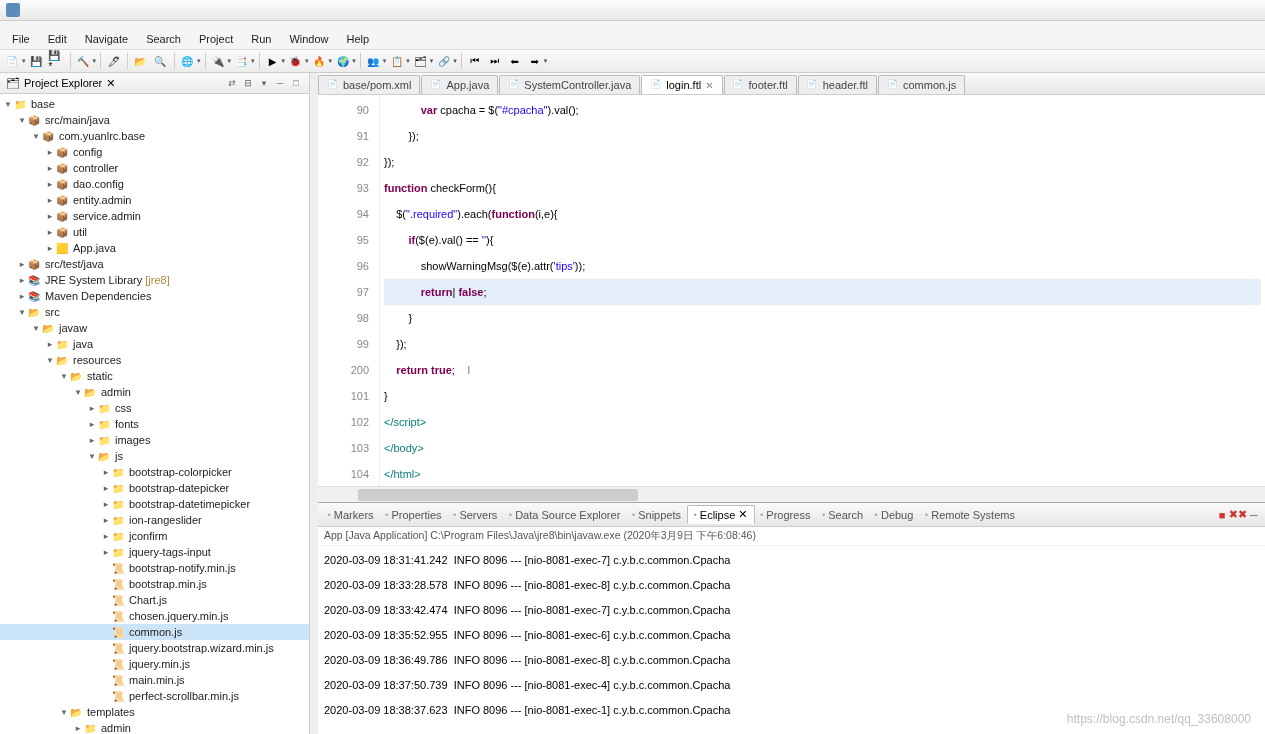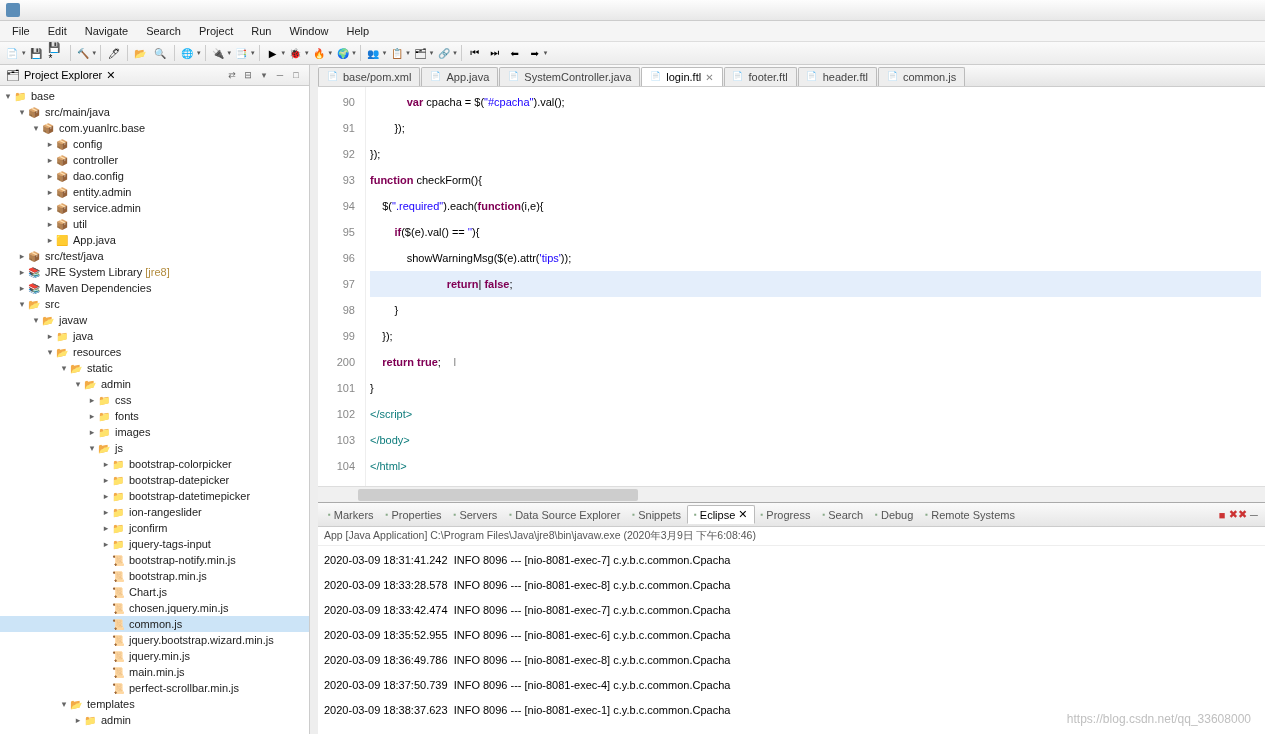"File" .menu-bar span { margin-top: none -> 8px }
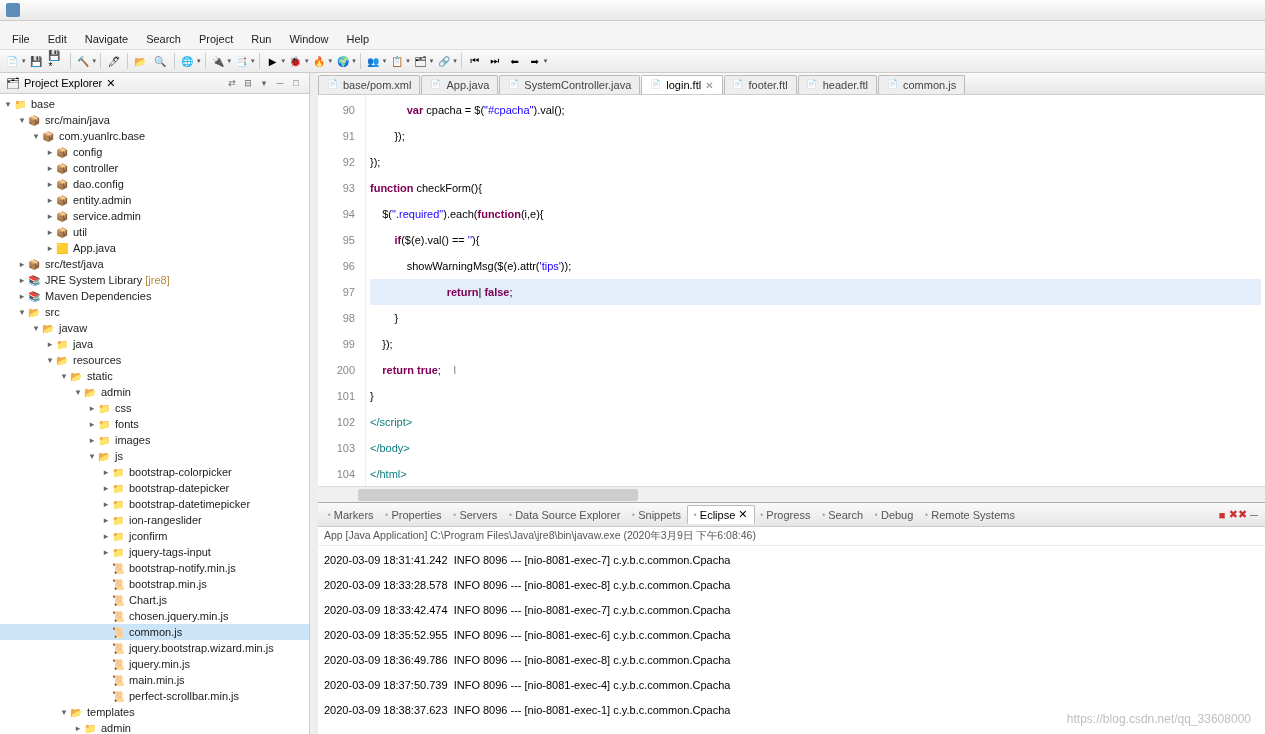"90" .gutter { width: 48px -> 62px }
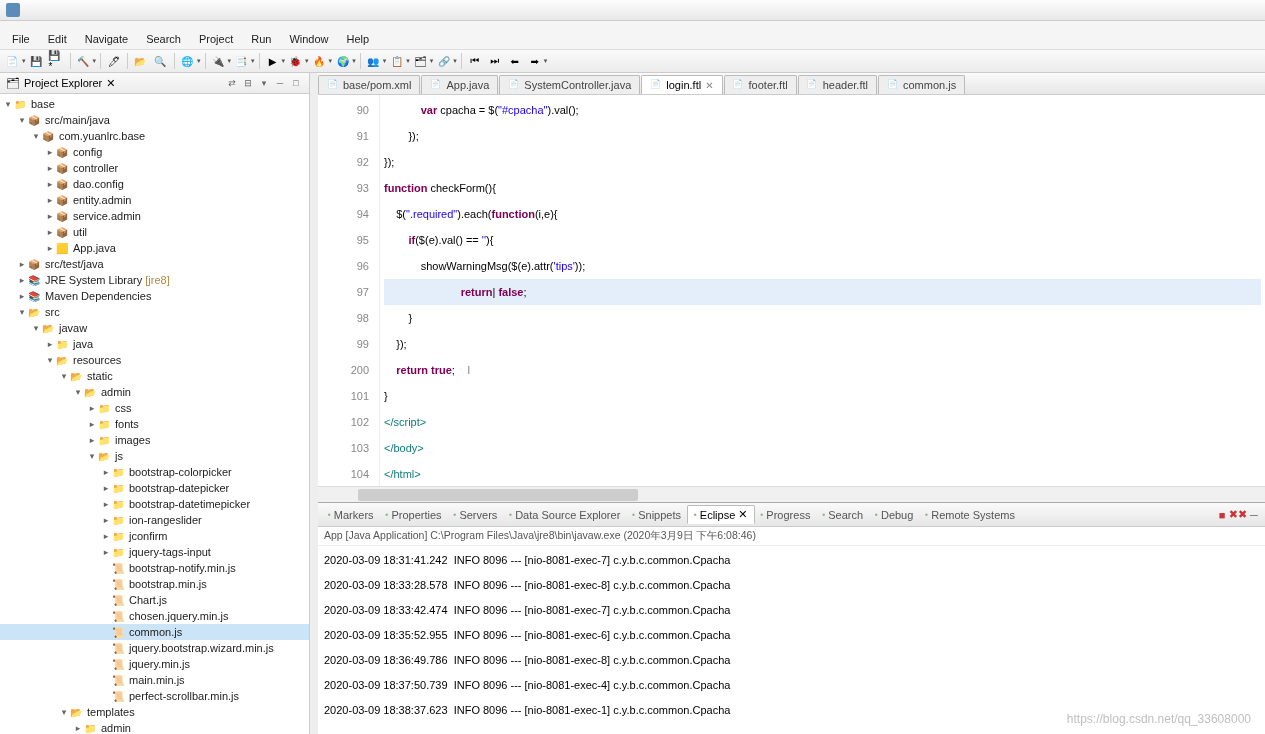"return| false;" .code-lines div.hl { padding-left: 40px -> none }
